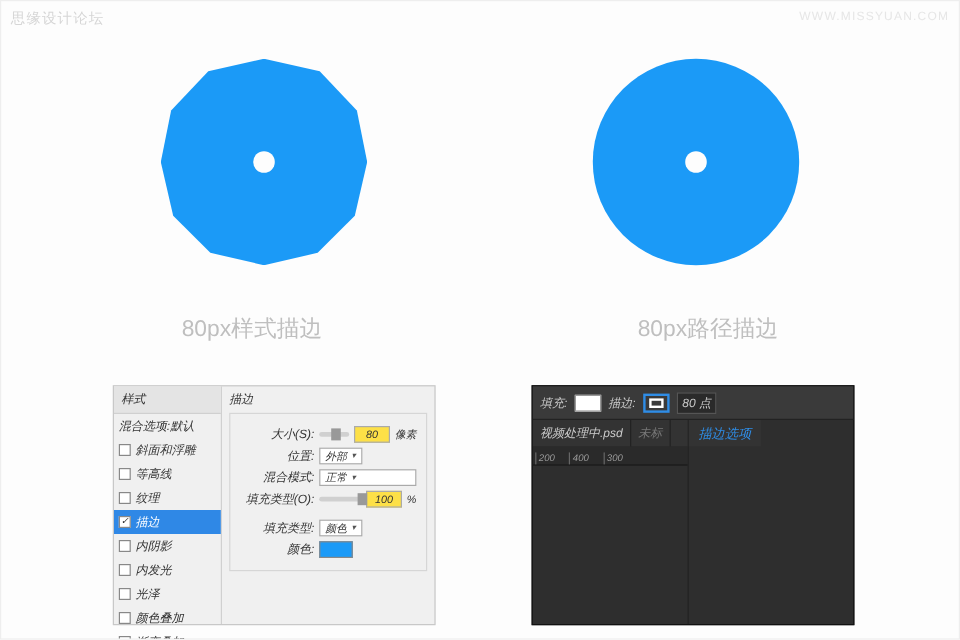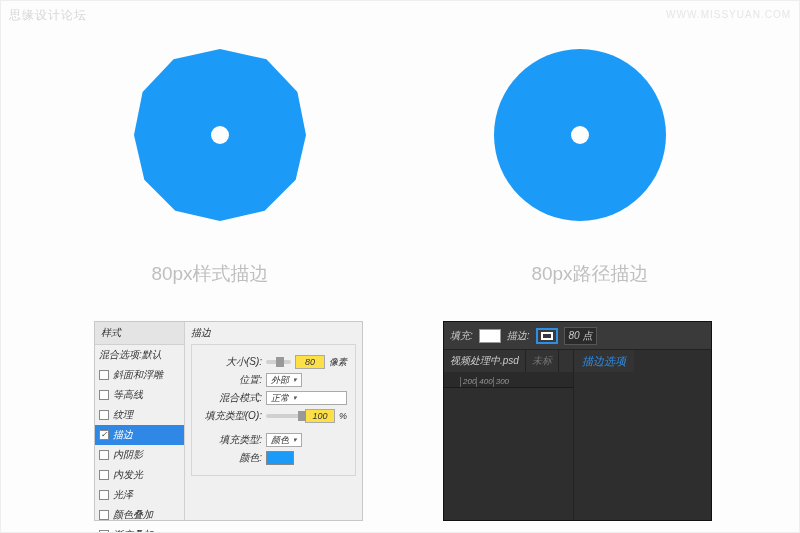"200" .ruler { gap: none -> 12px; padding: 0 16px -> 0 2px }
